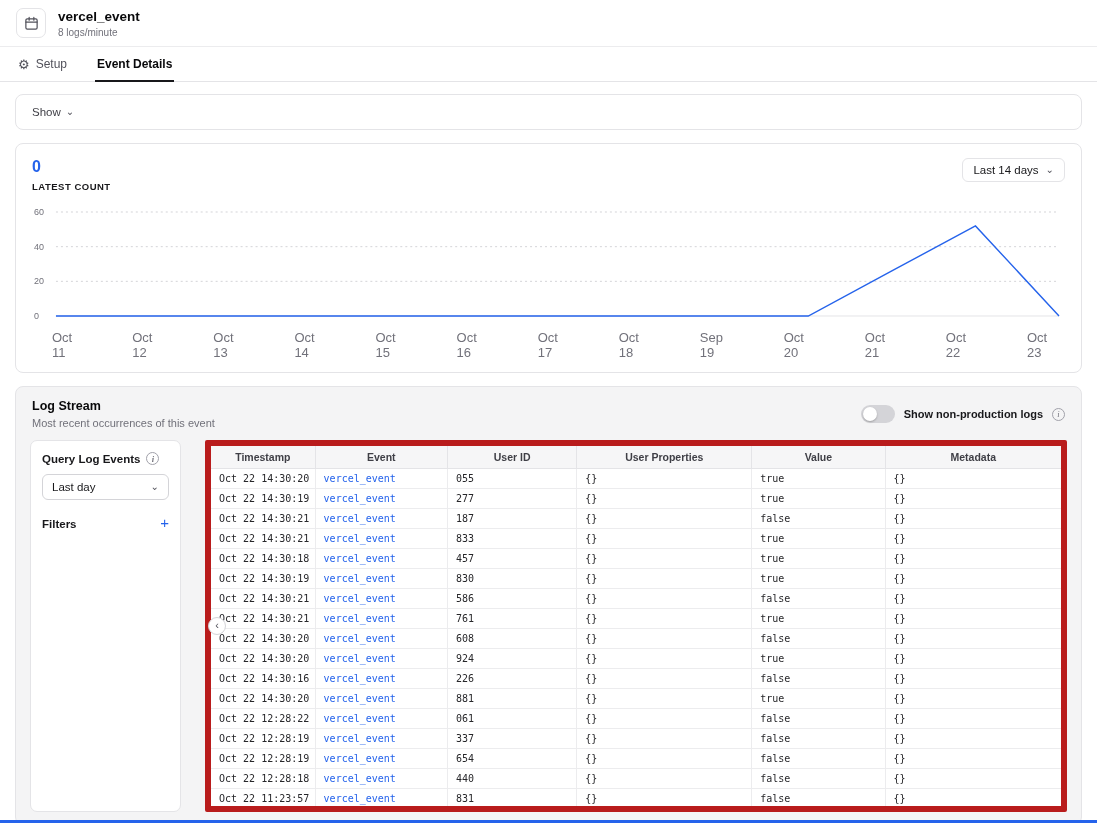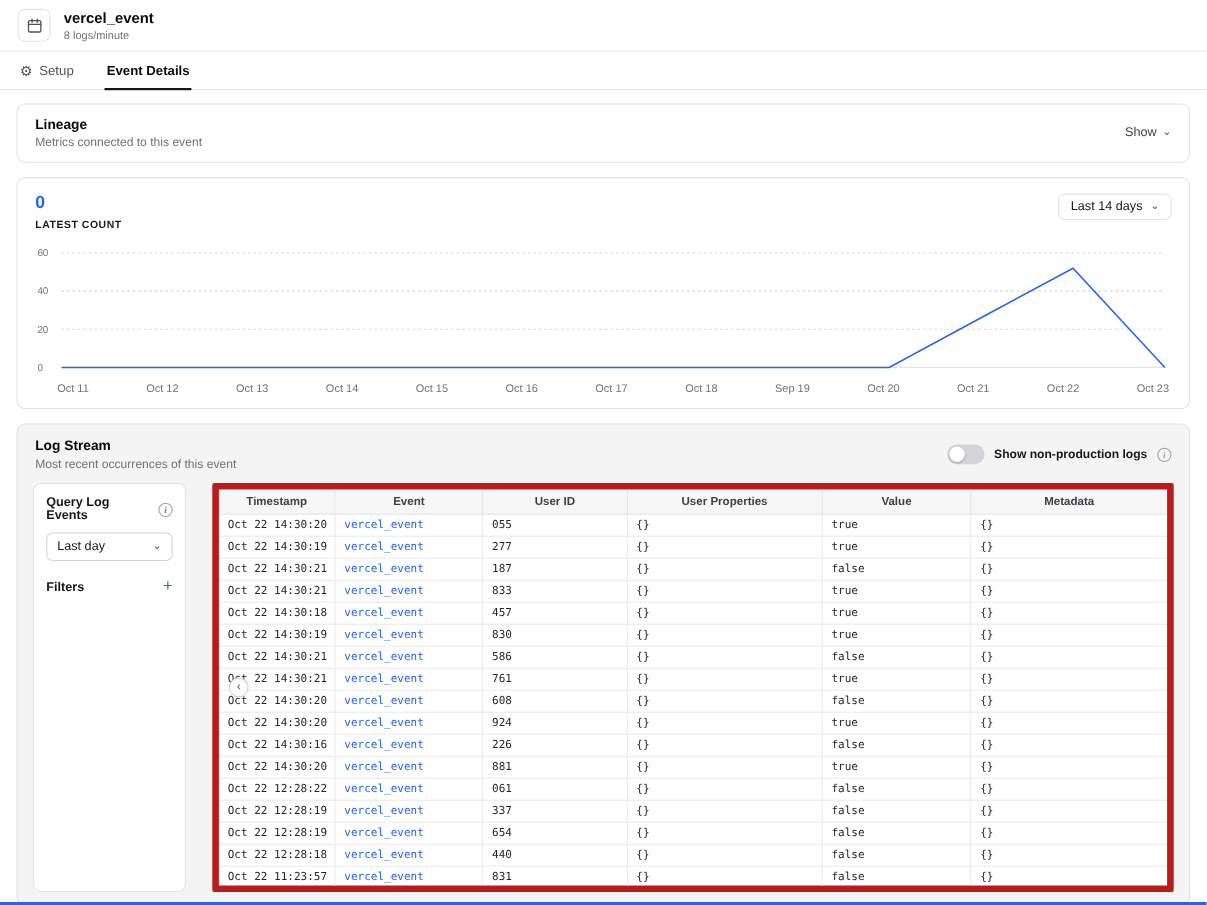"Lineage" div { html: <div> <div>Lineage</div> <div>Metrics connected to this event</div> </div> -> none }
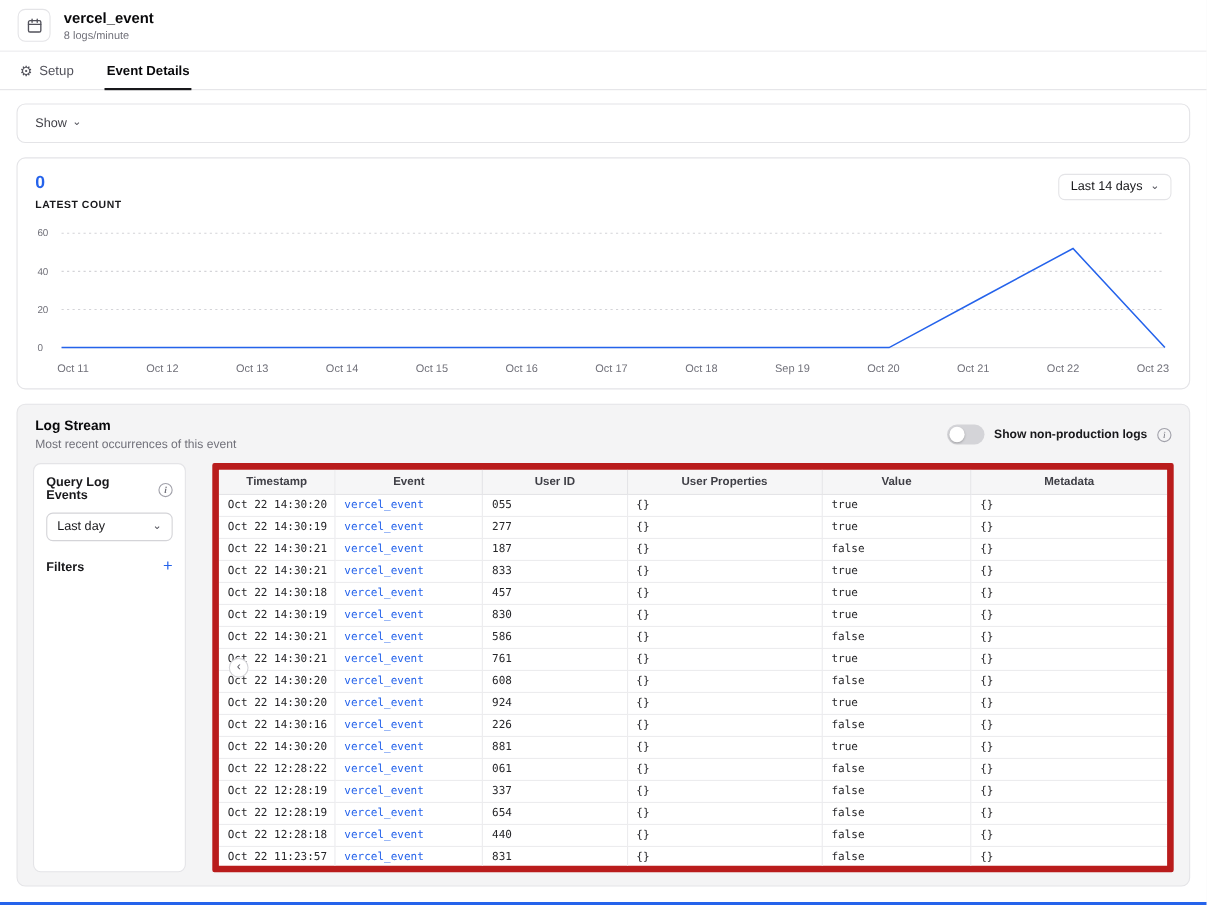"Oct 11" .x-labels { font-size: 10px -> 13px }
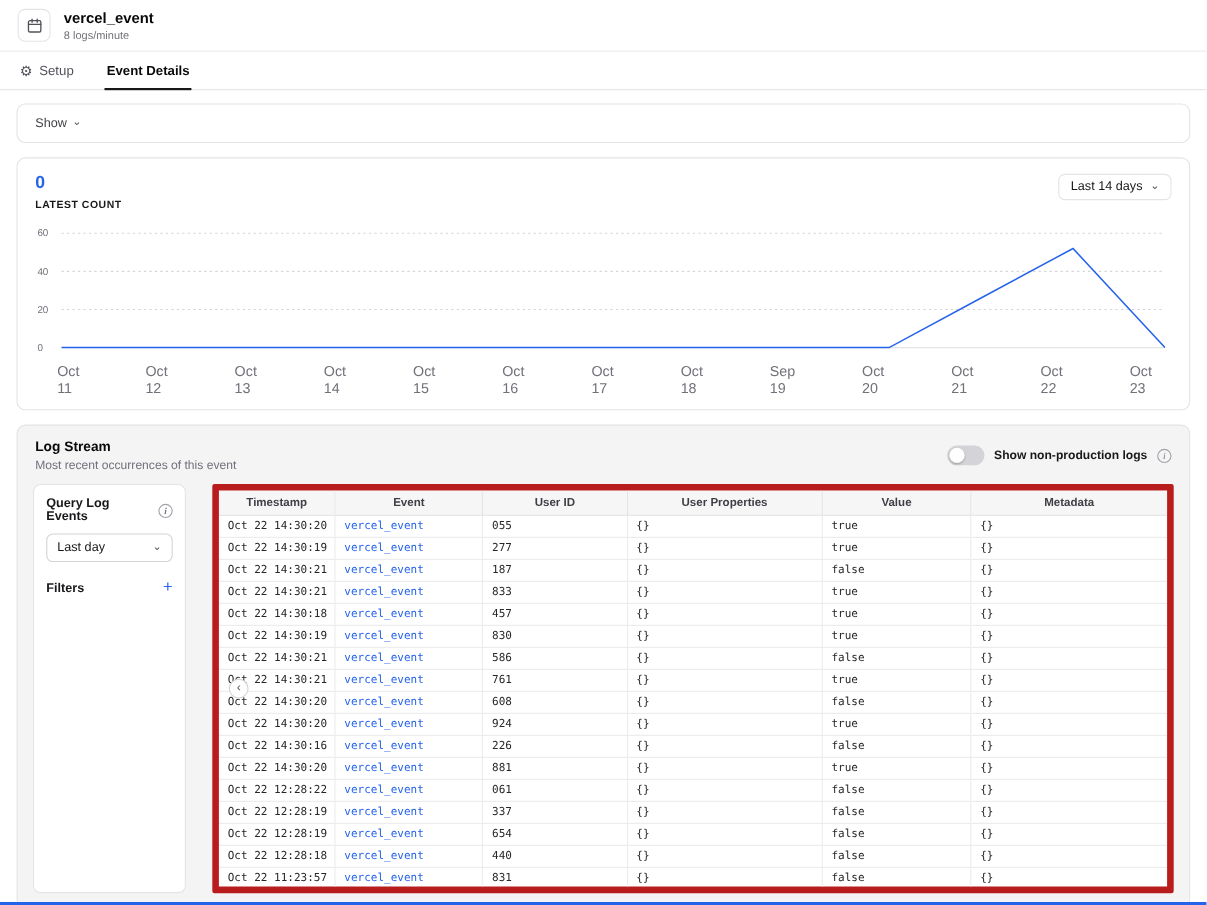"Query Log Events" .query-panel { width: 139px -> 151px }
